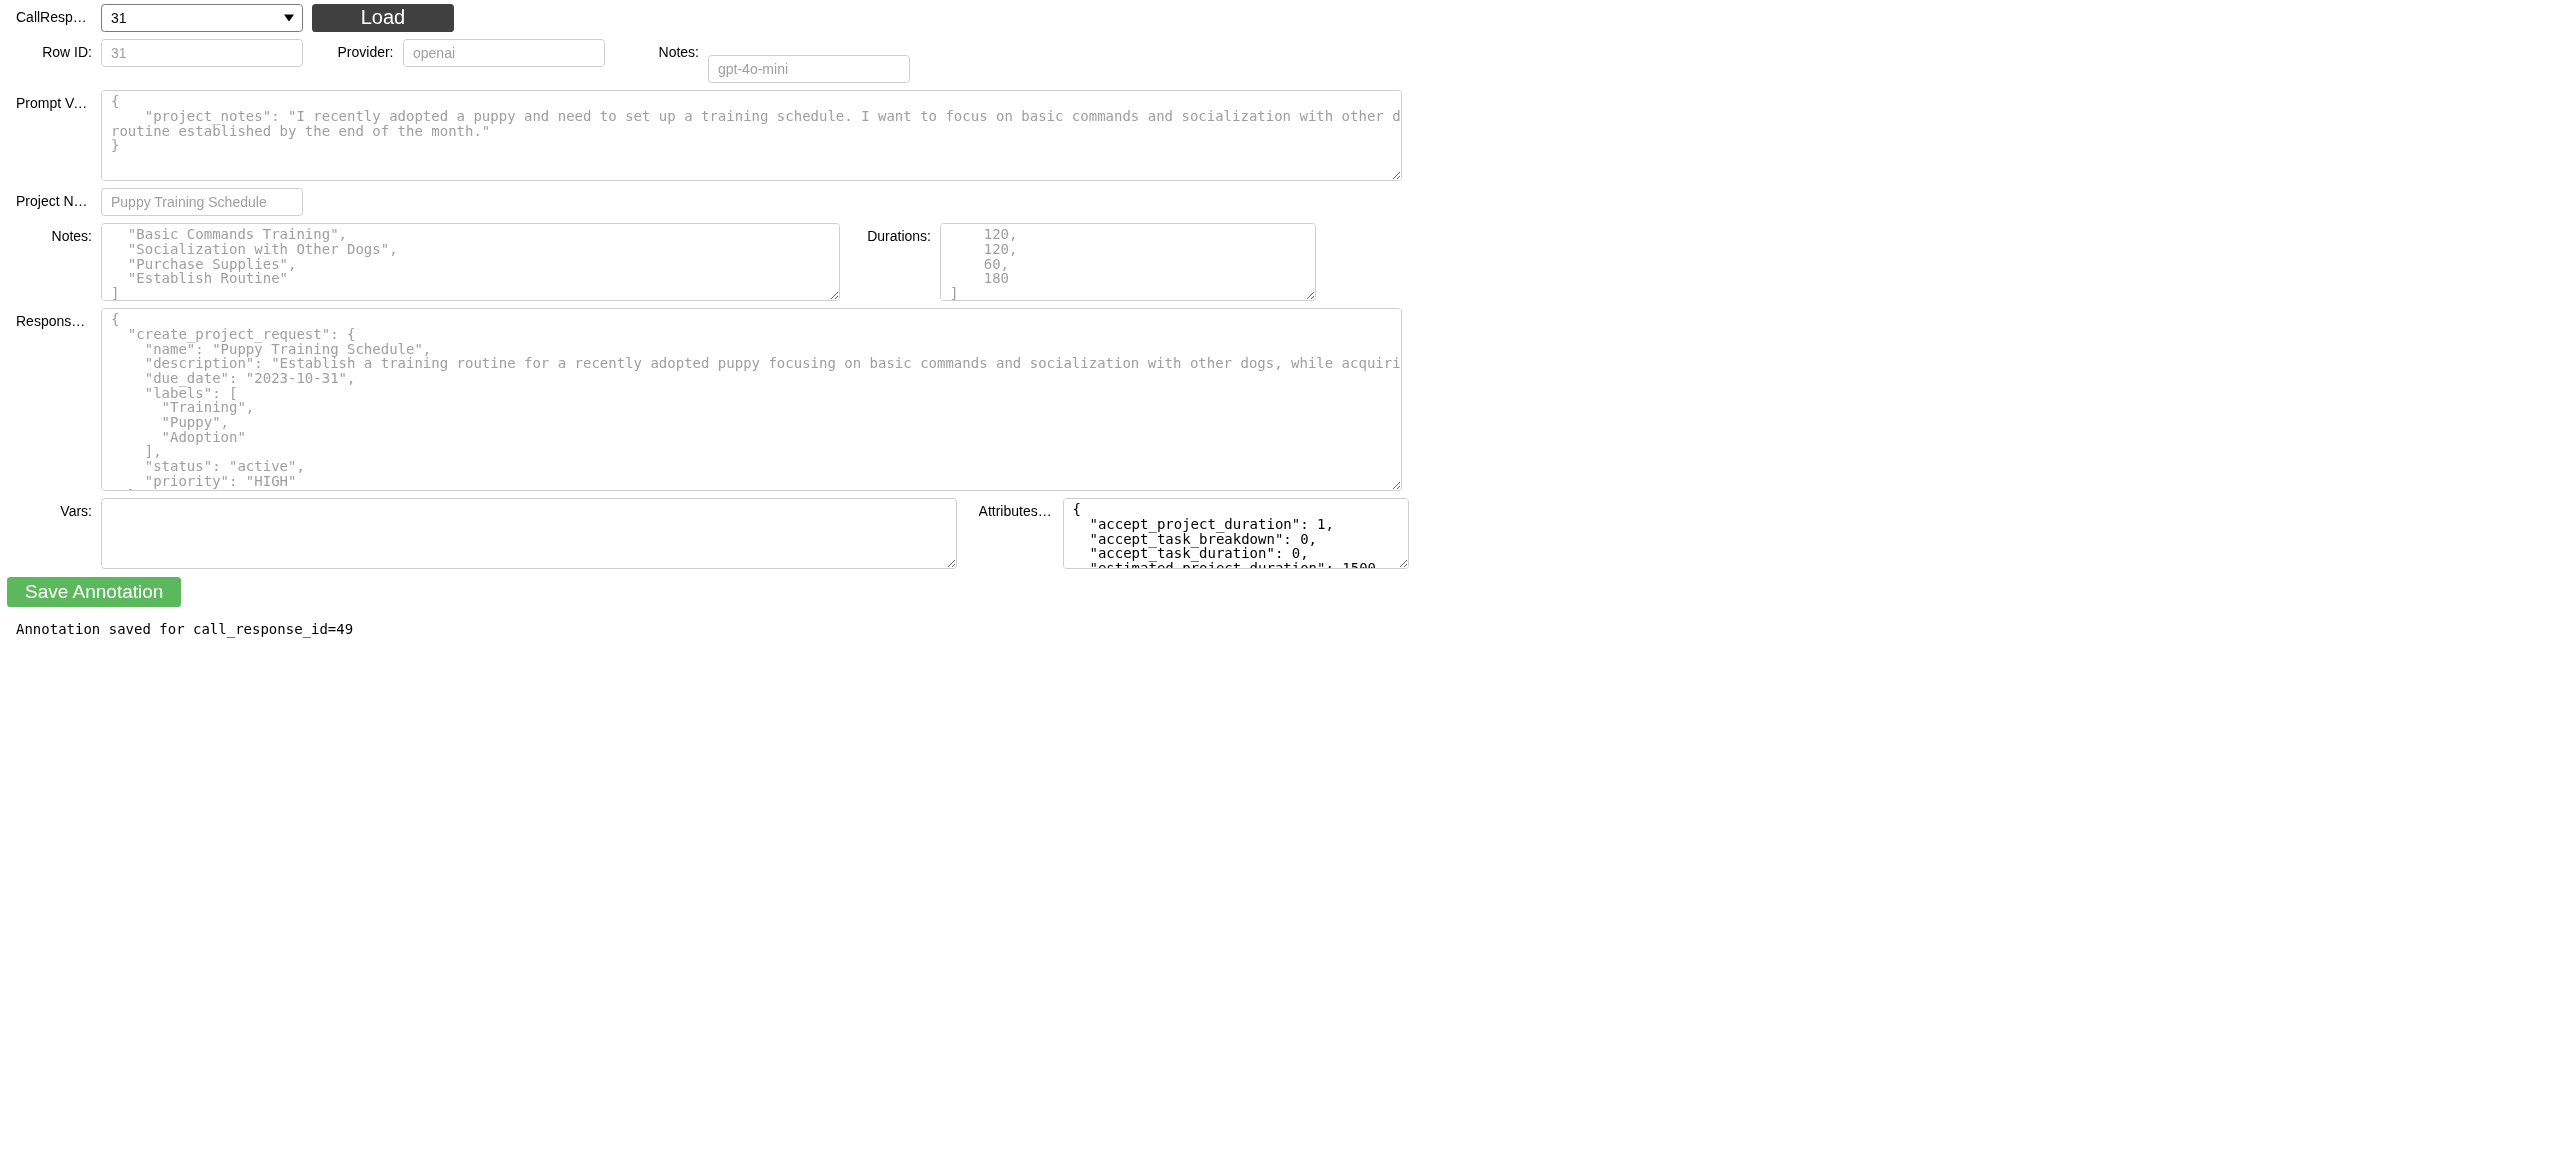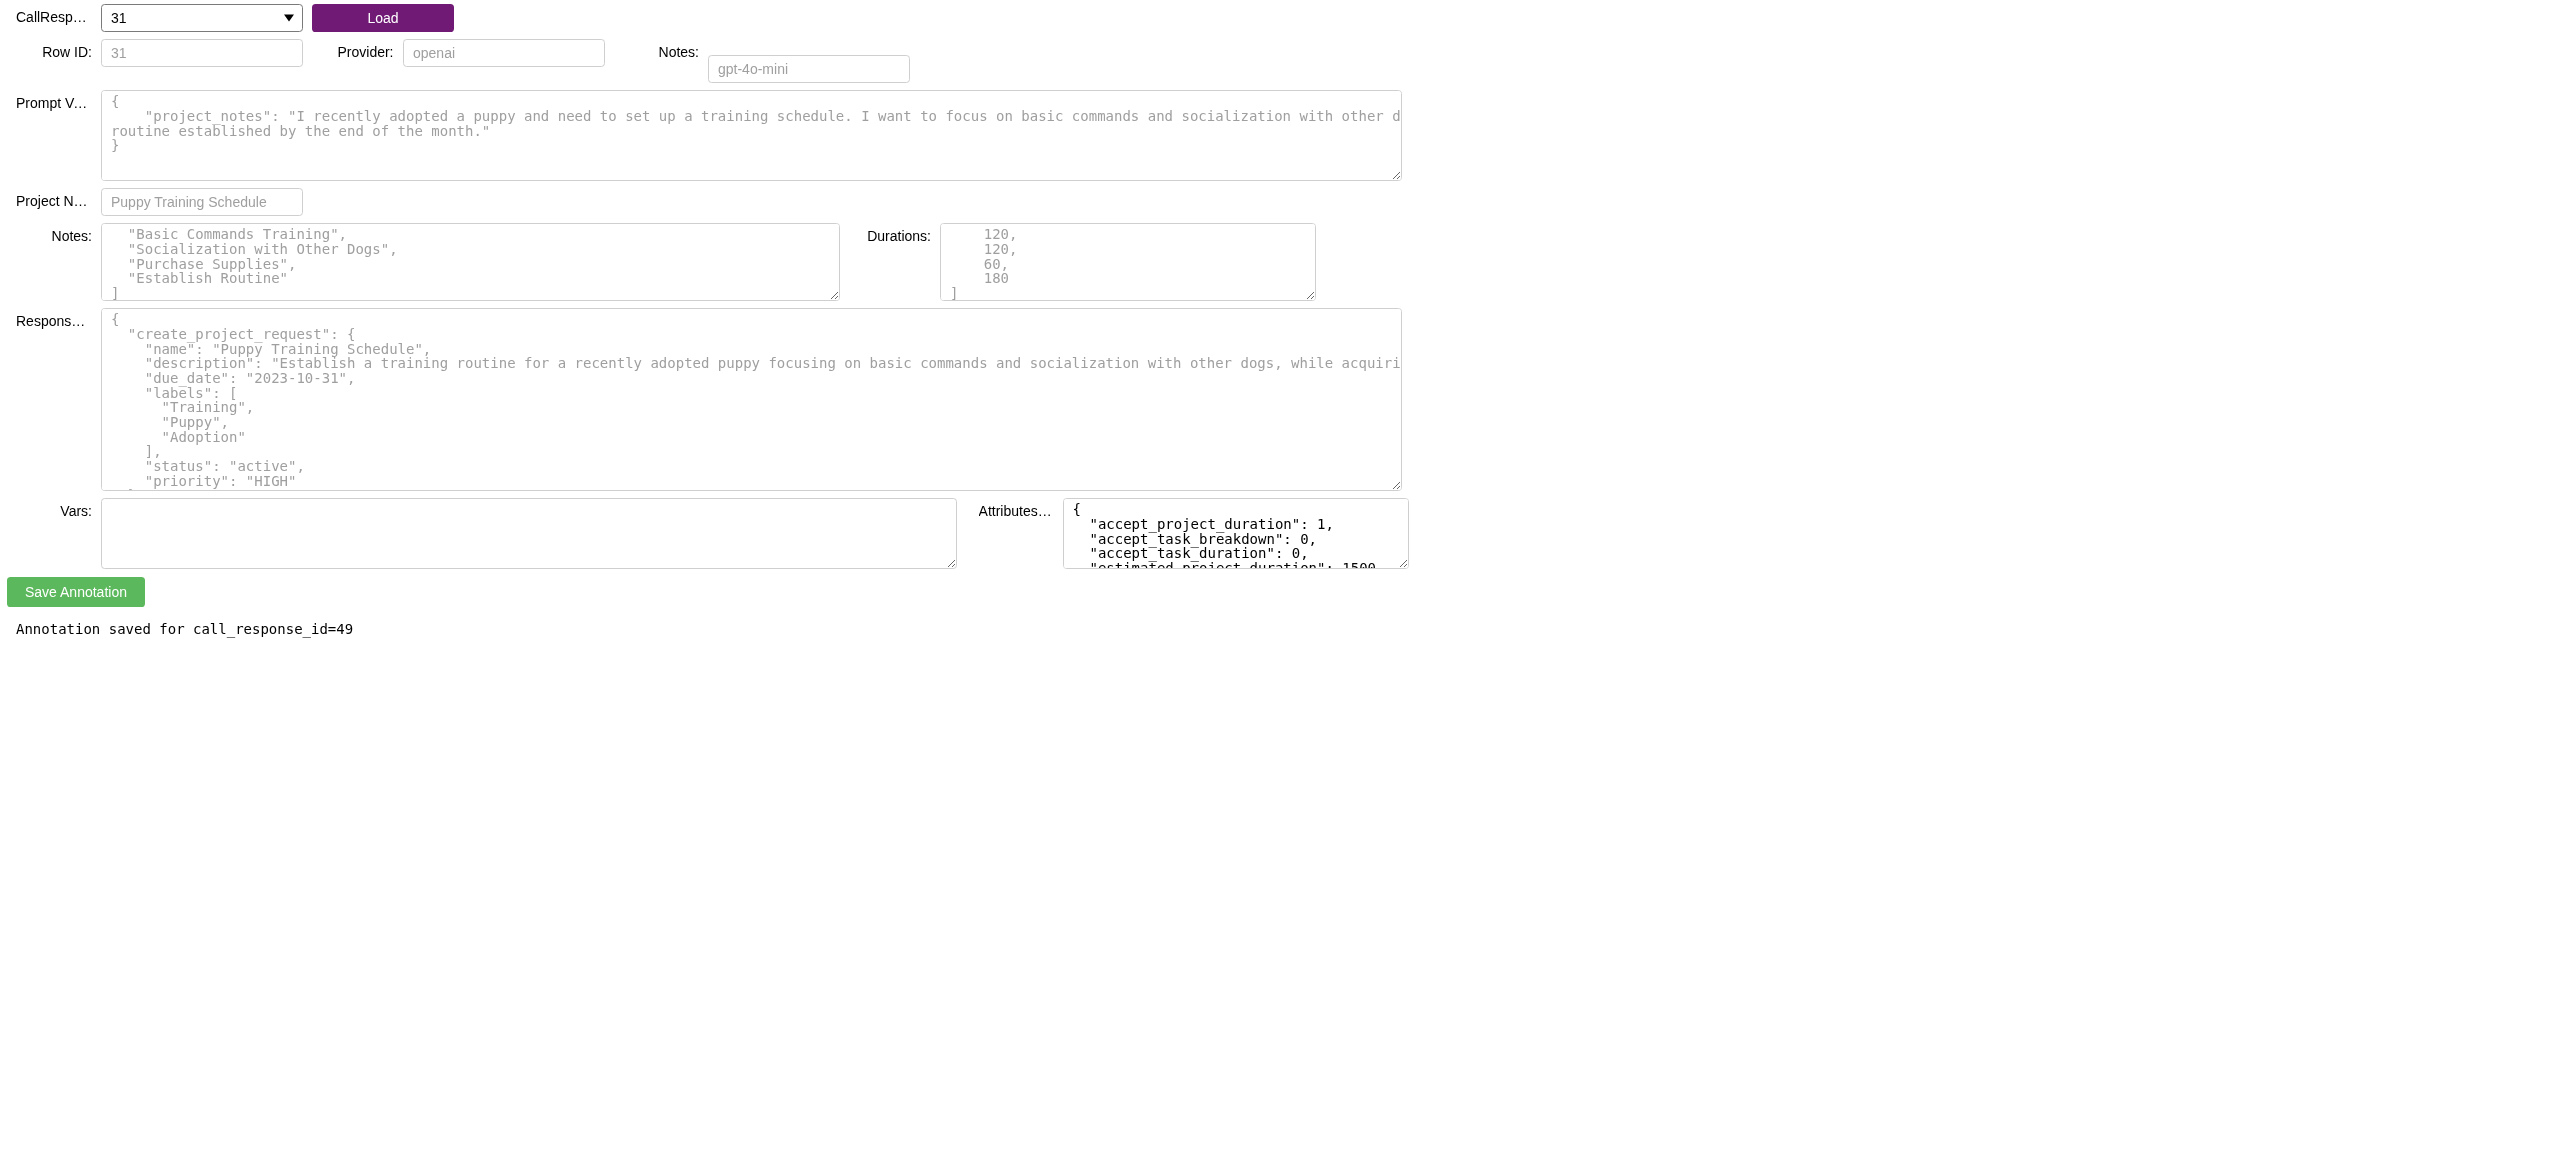"Load" .btn-load { background: #701a75 -> #404040; font-size: 14px -> 20px }
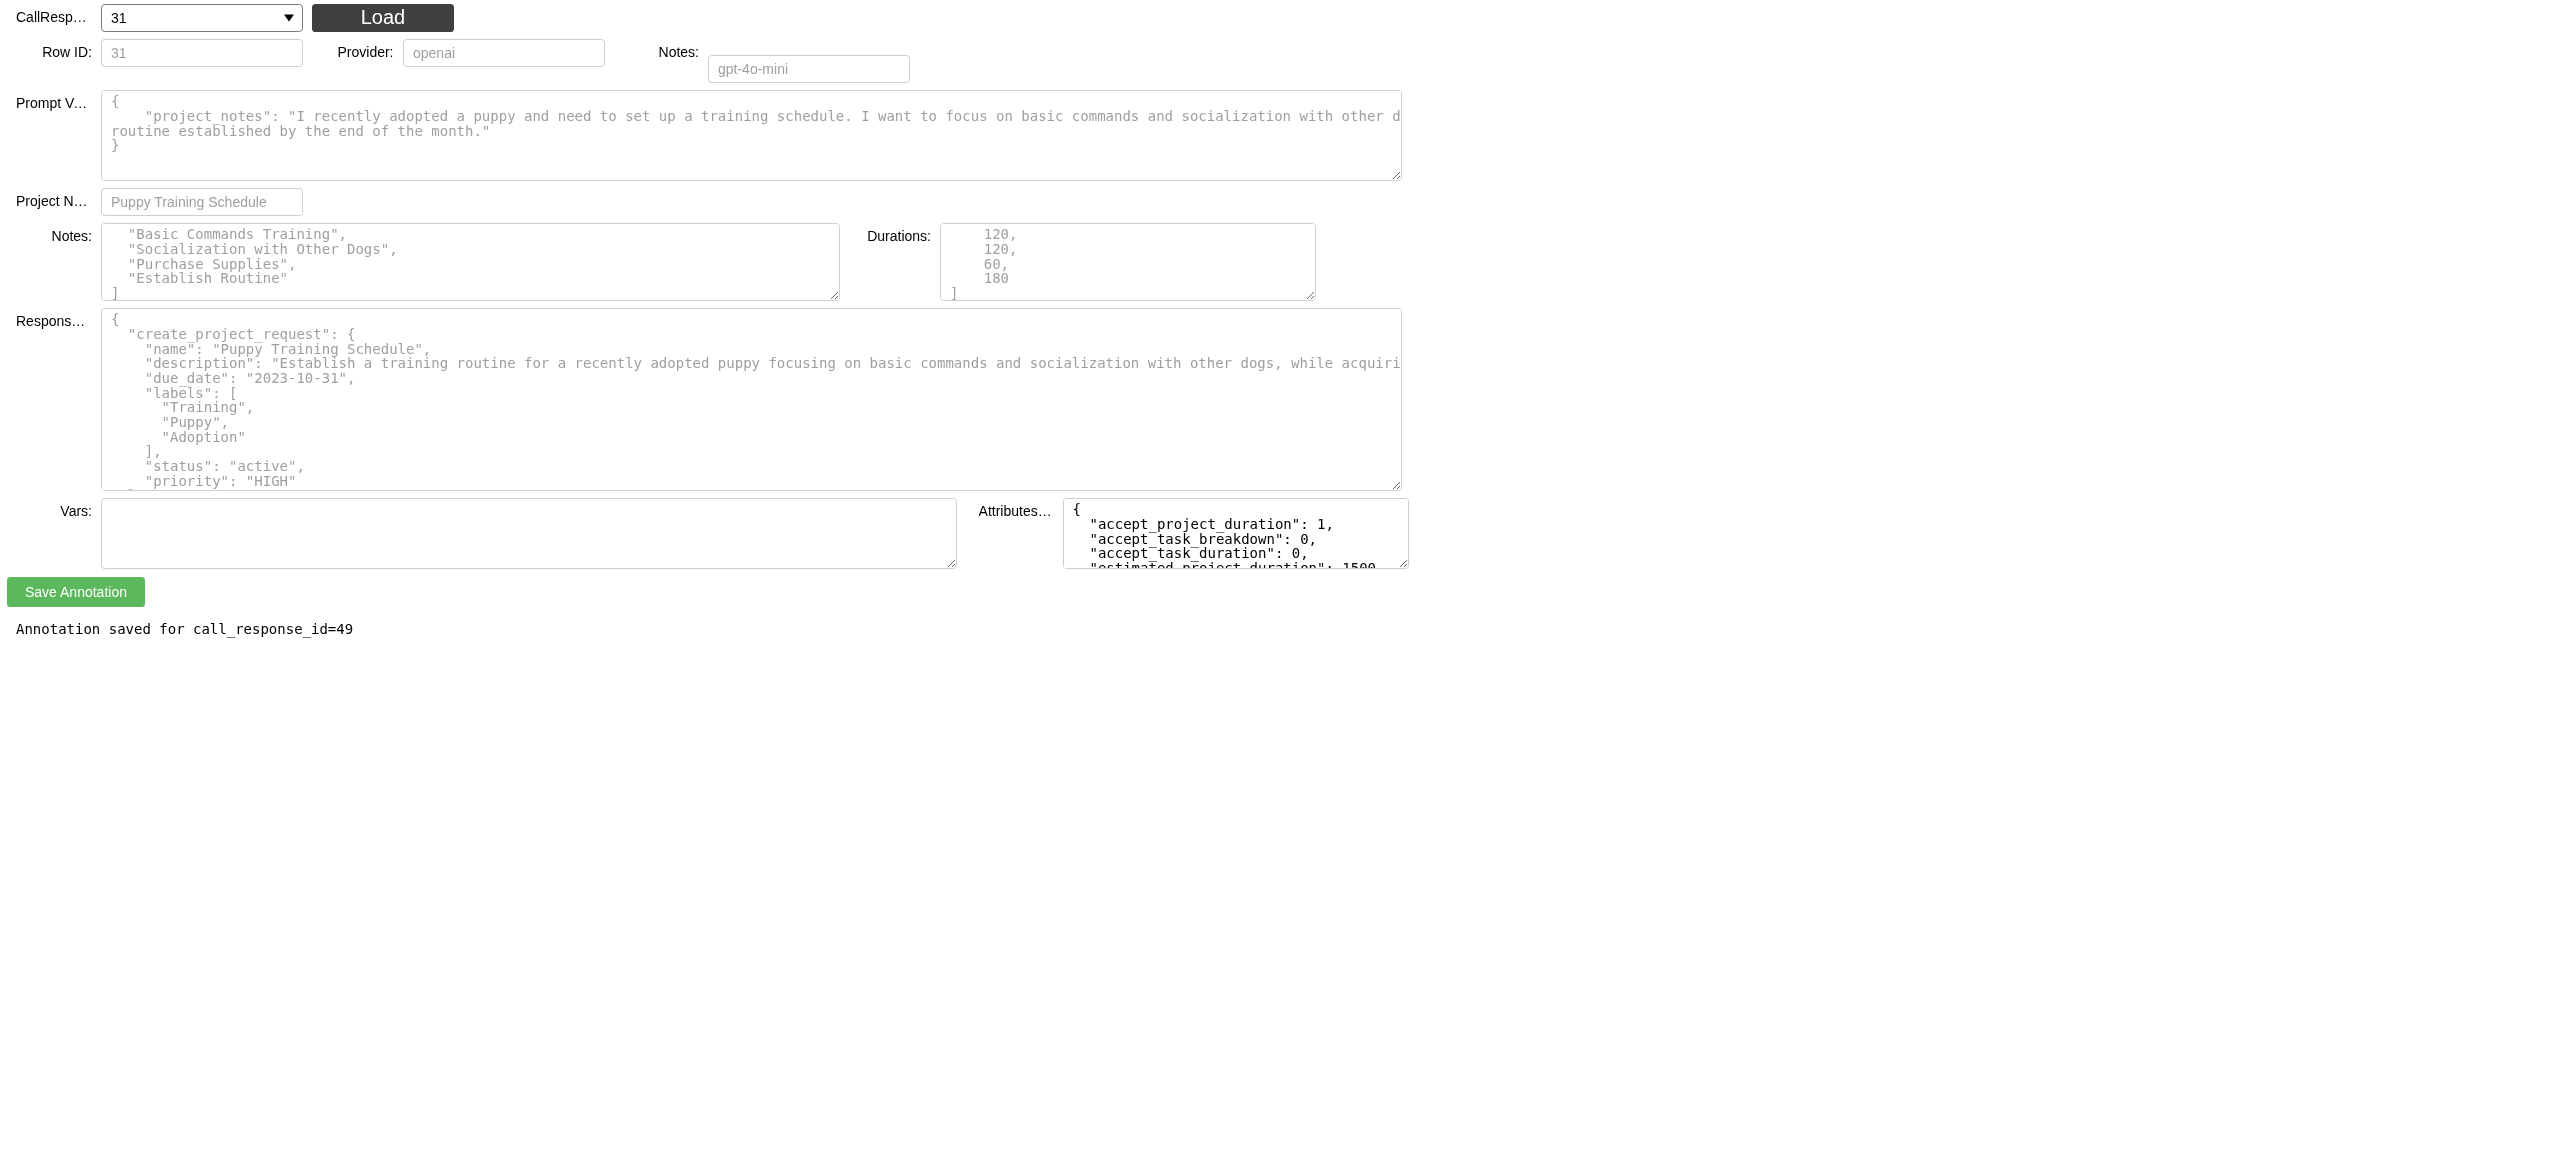"Save Annotation" .btn-save { font-size: 14px -> 19px }
